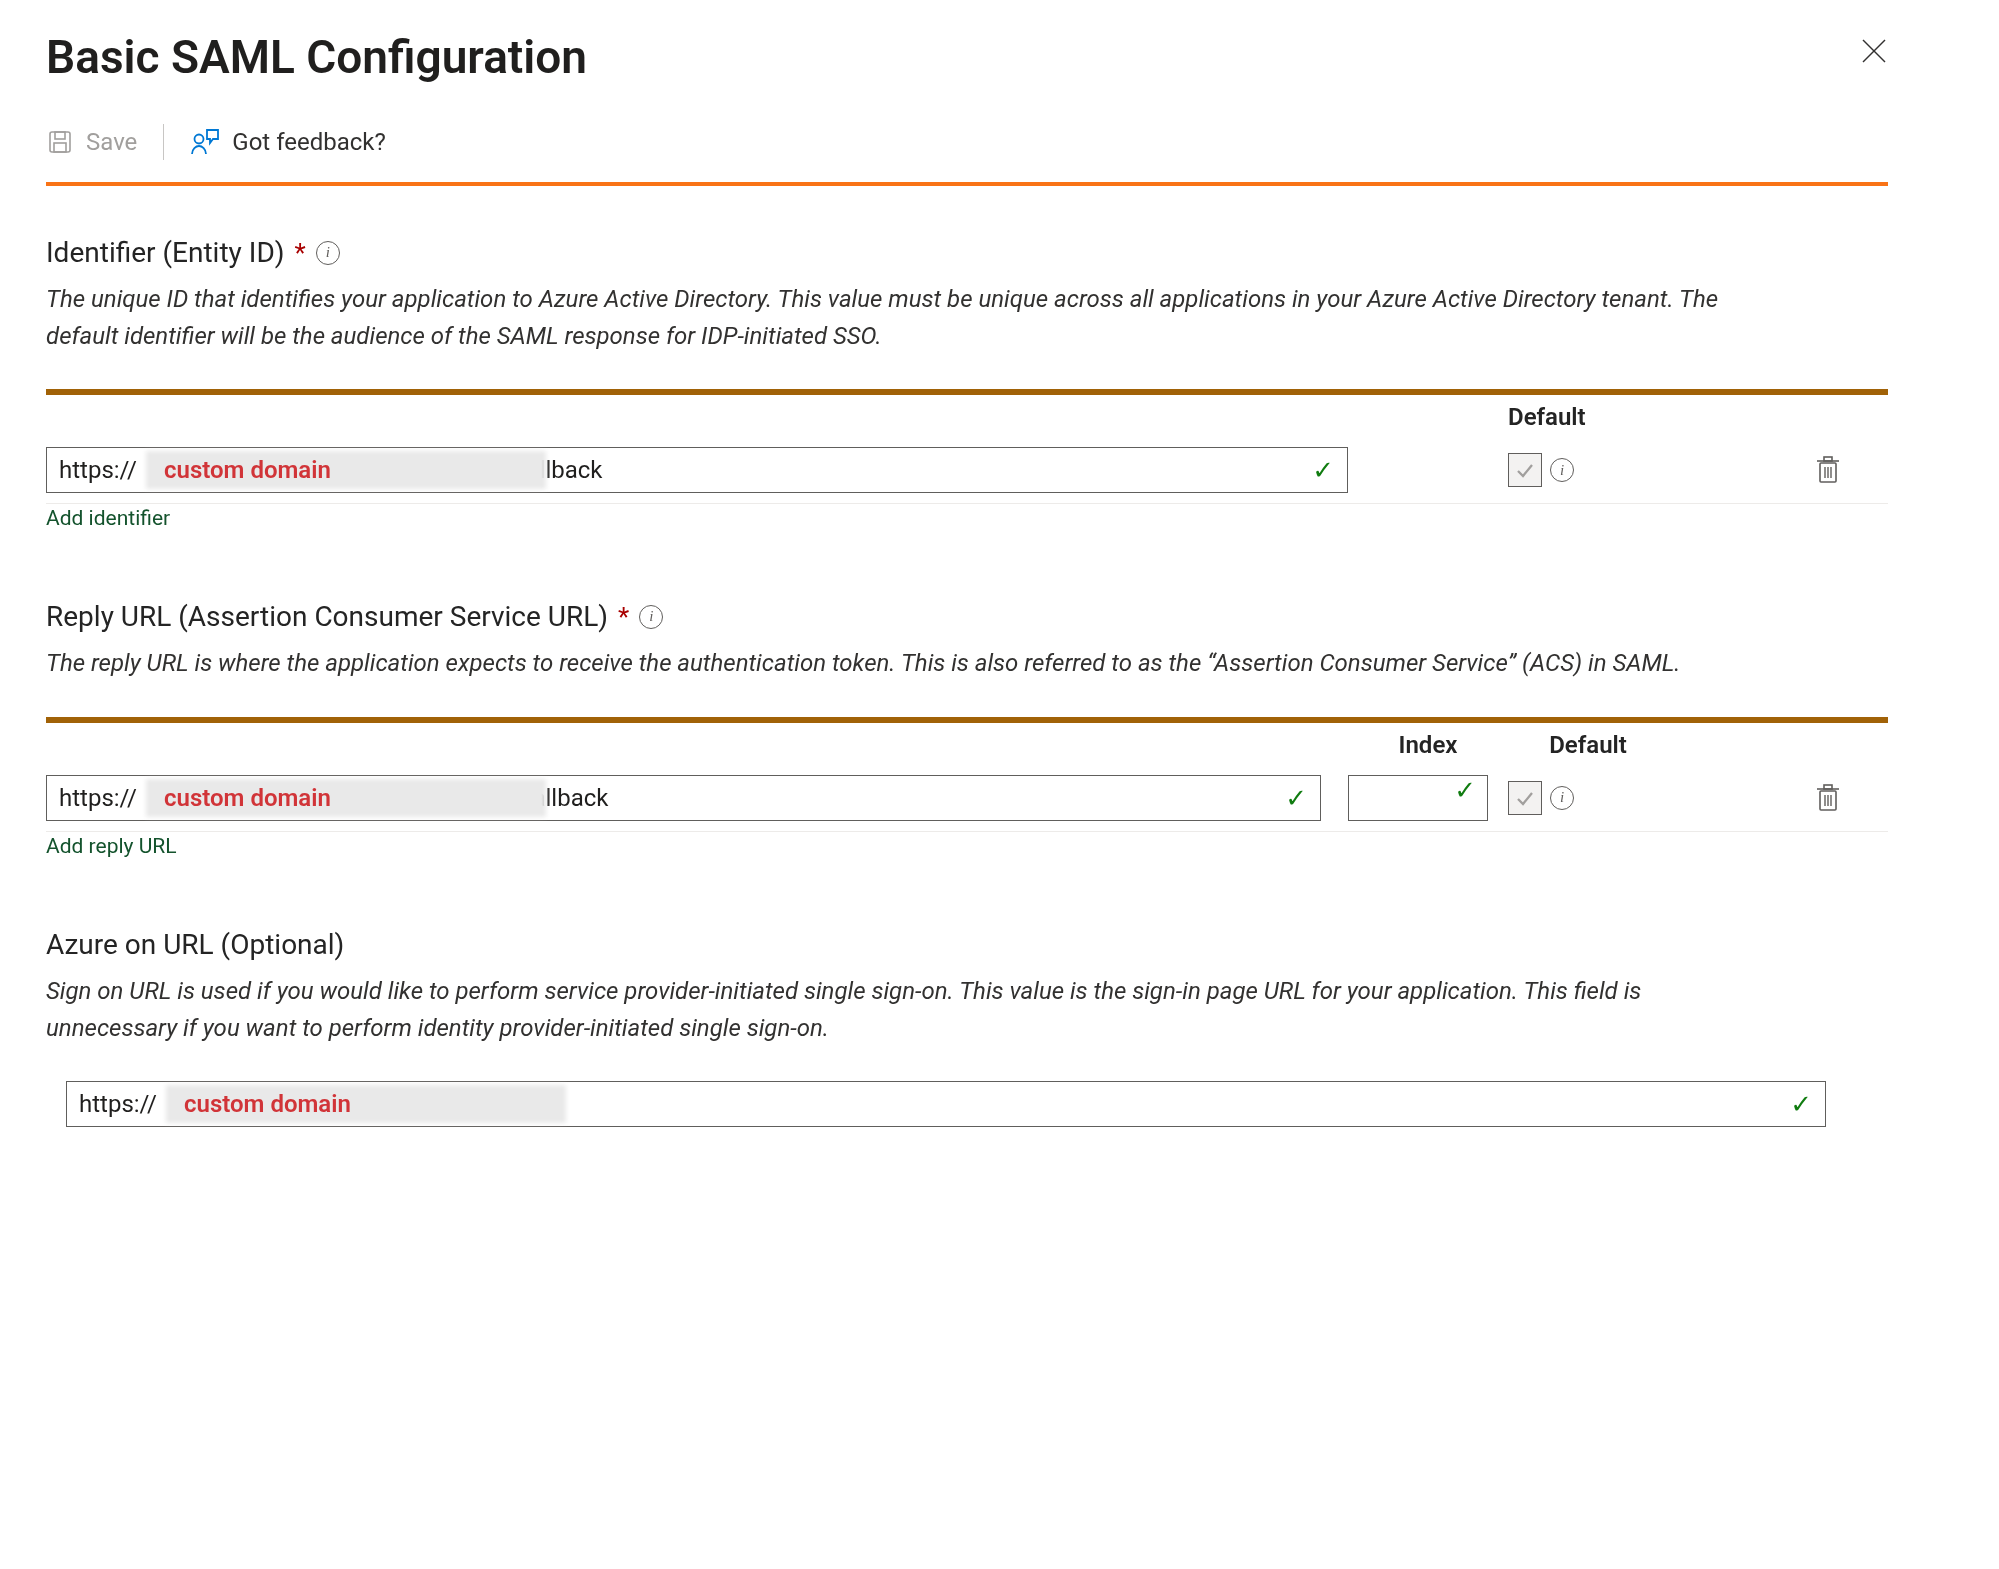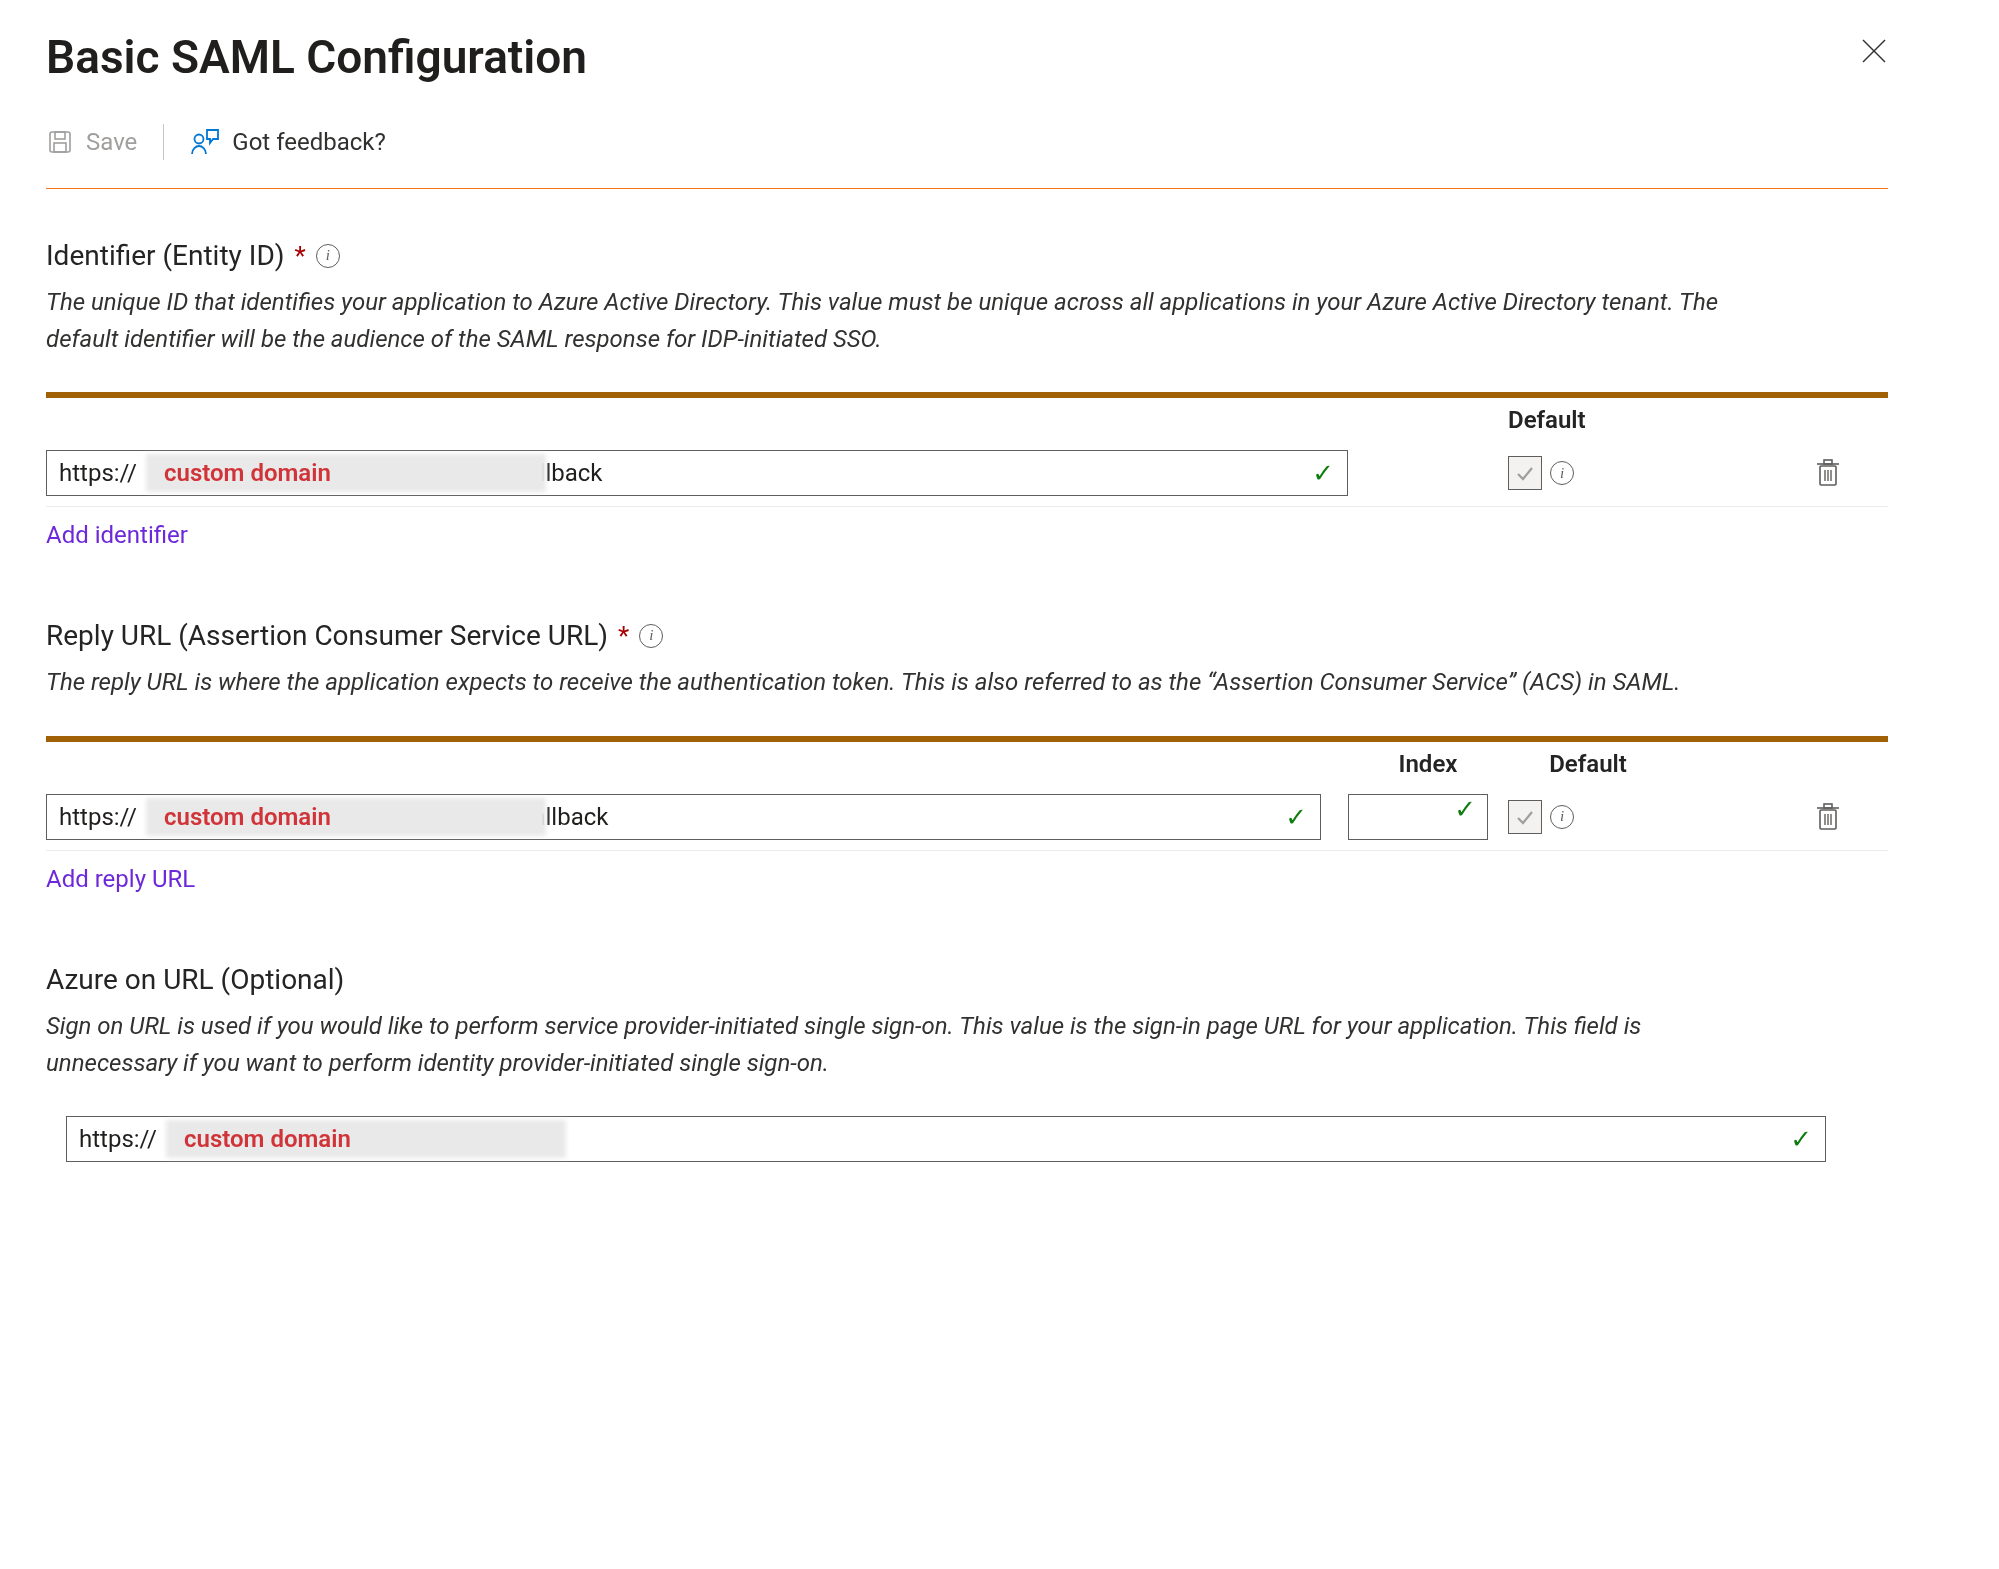"Save" .toolbar { border-bottom: 1px solid #f97316 -> 4px solid #f97316; padding-bottom: 28px -> 22px }
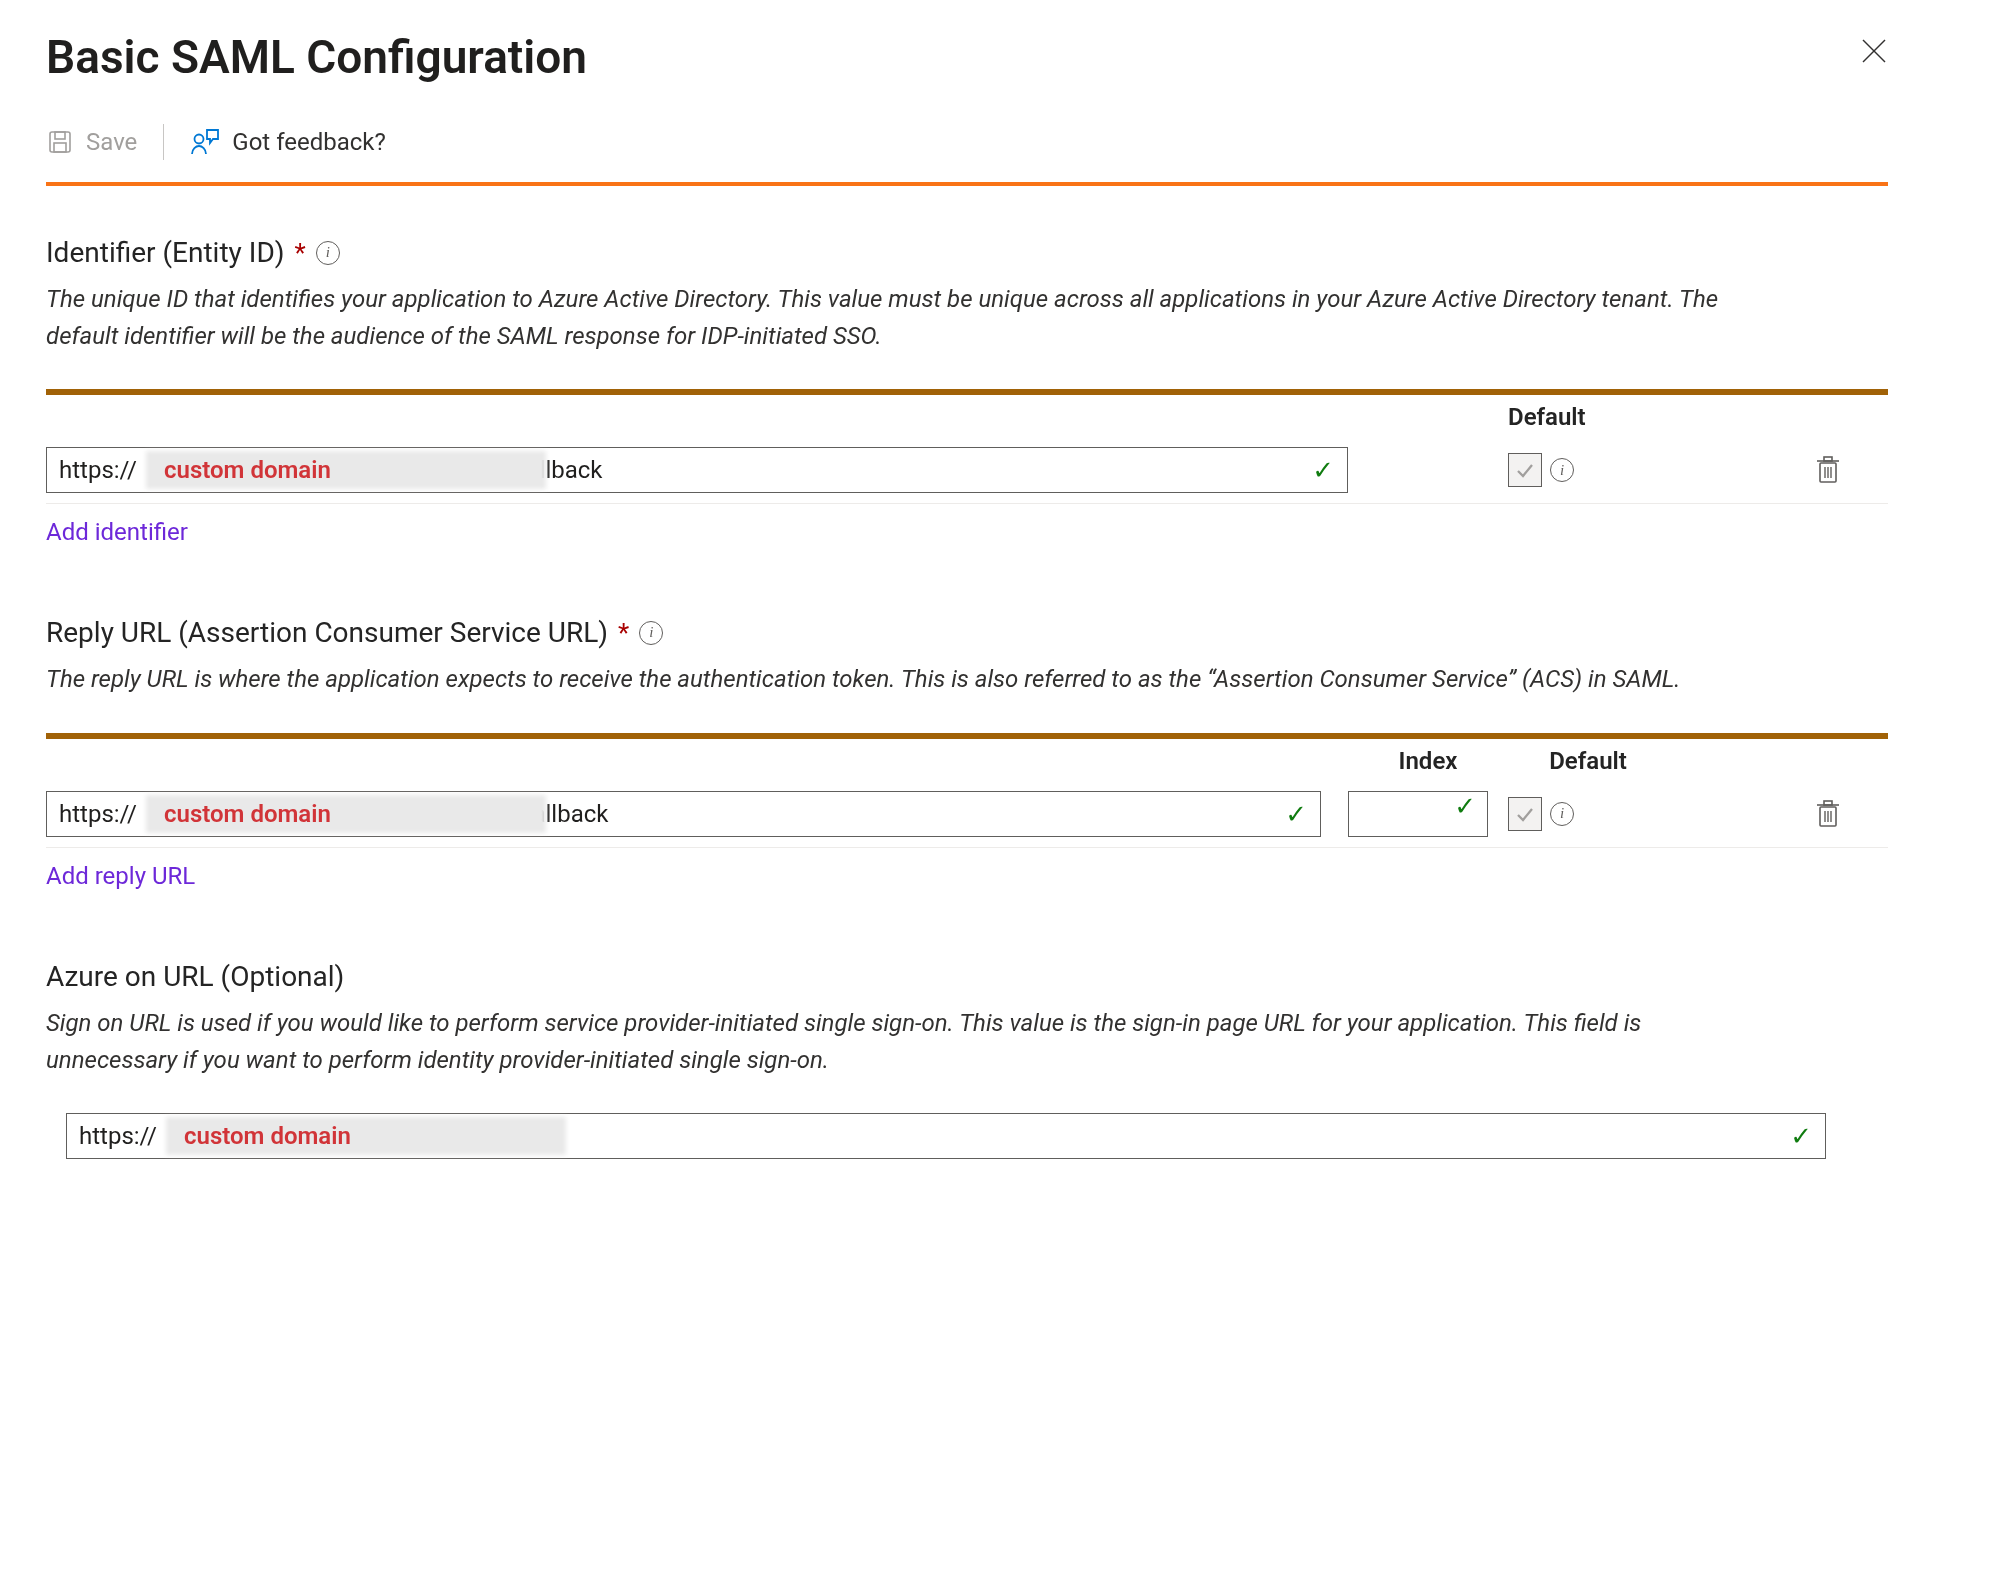"Add identifier" .link-action { color: #6d28d9 -> #14532d; font-size: 24px -> 21px; margin-top: 14px -> 2px }
